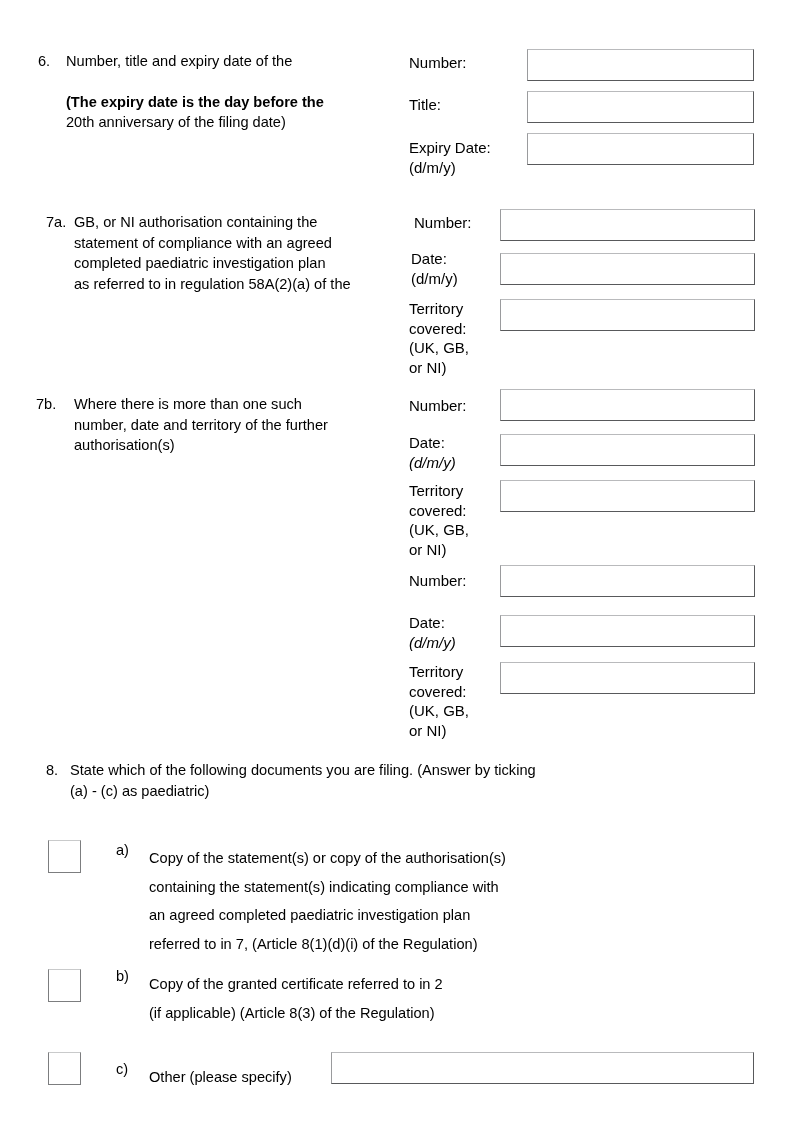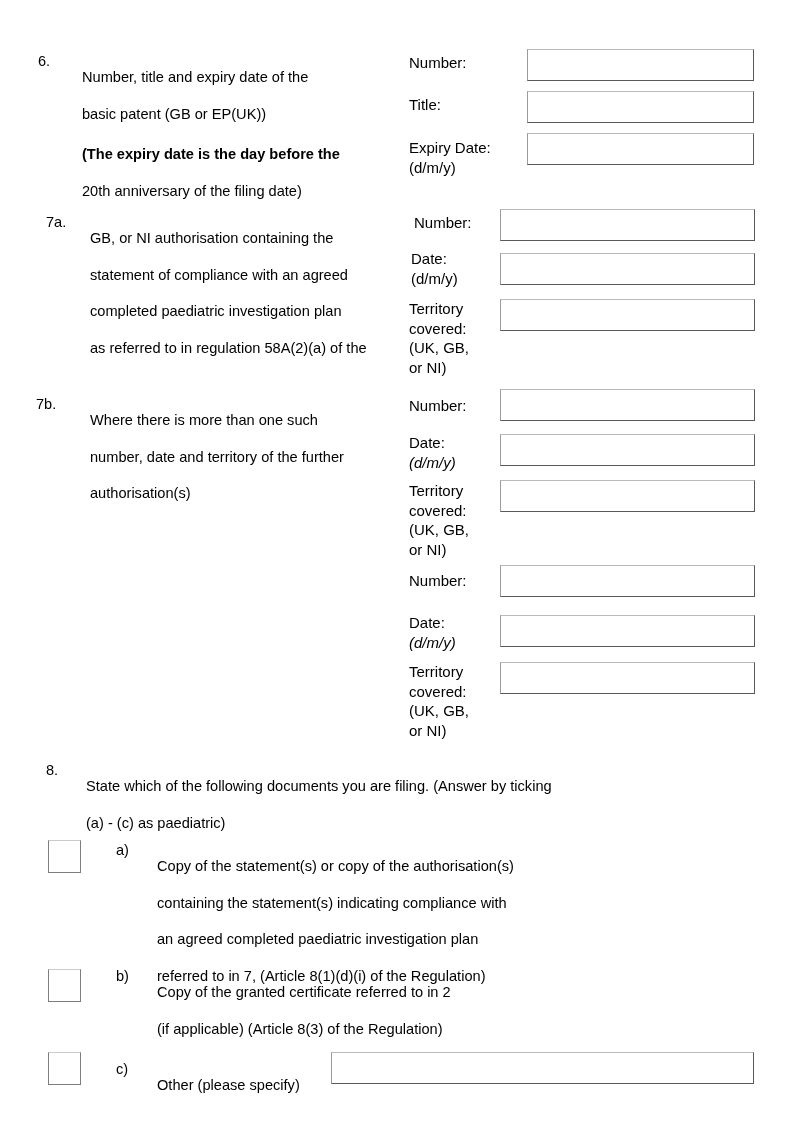"Number, title and expiry date" .q-body p { margin: 16px -> 0 }
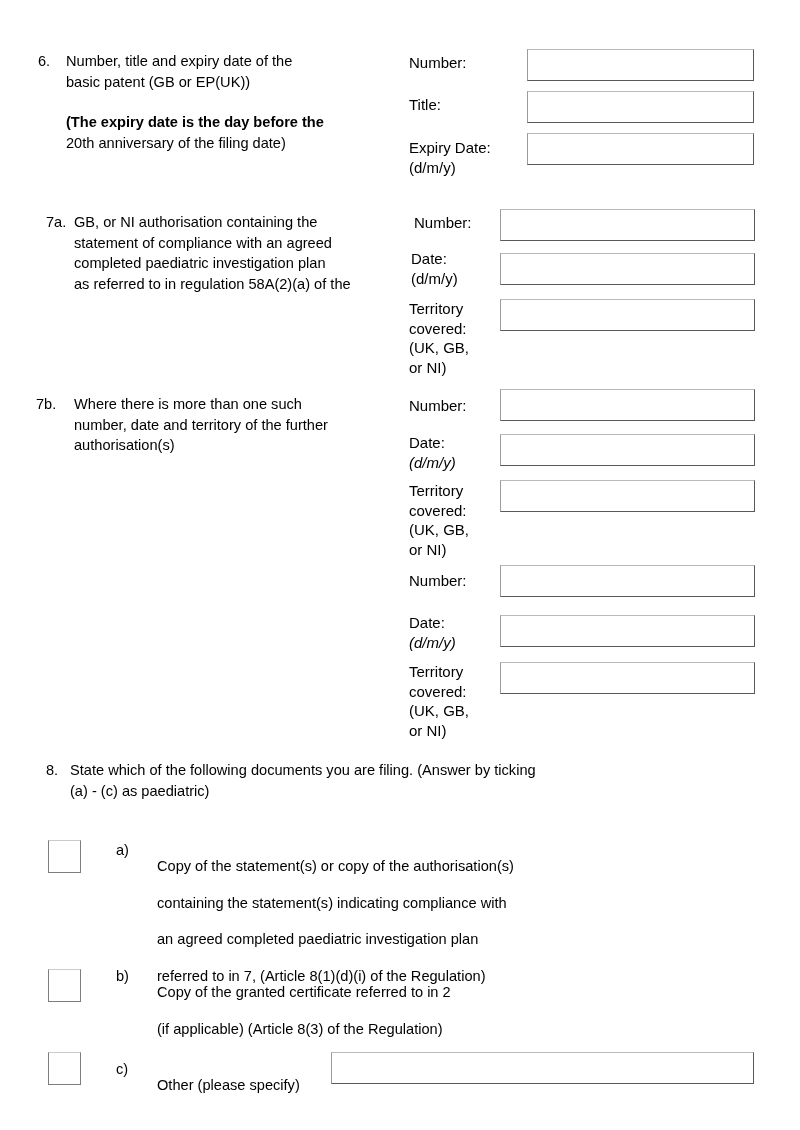"basic patent (GB or EP(UK))" p { html: <p>basic patent (GB or EP(UK))</p> -> none }
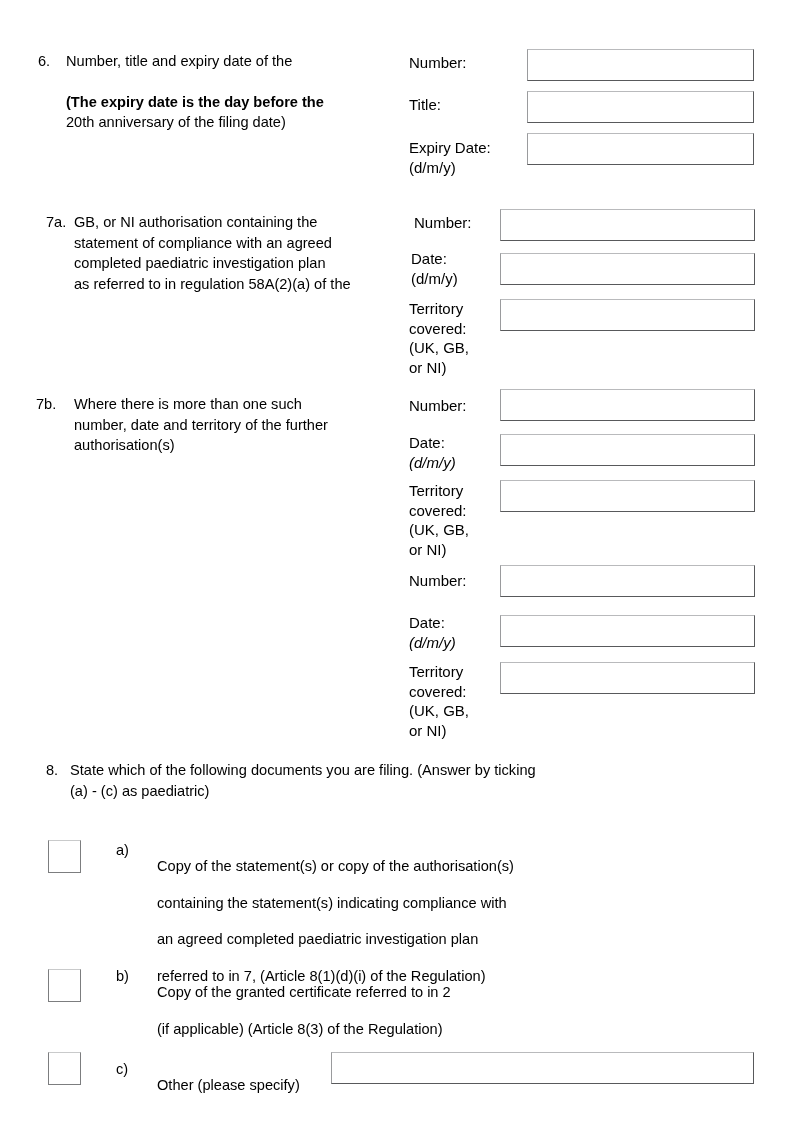"Copy of the statement(s) or" .opt-body p { margin: 16px -> 8px }
